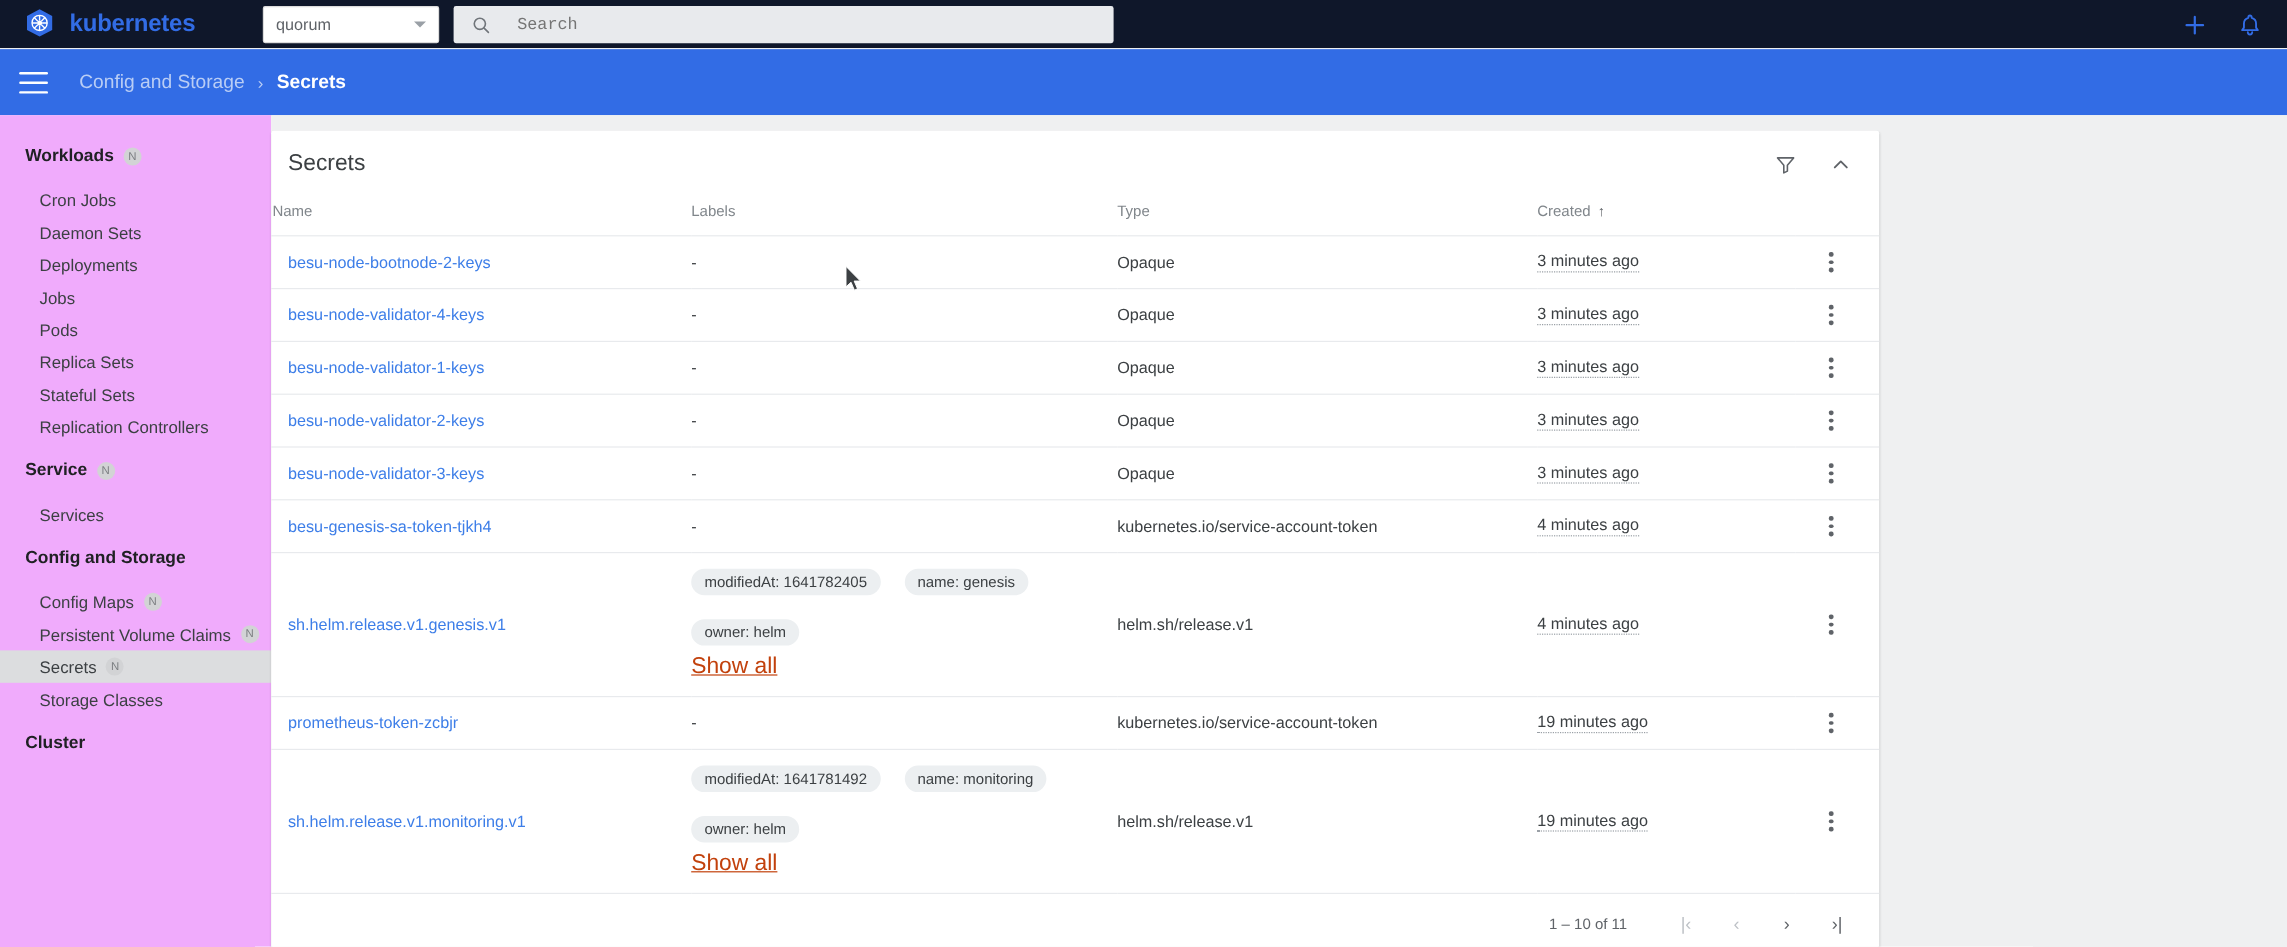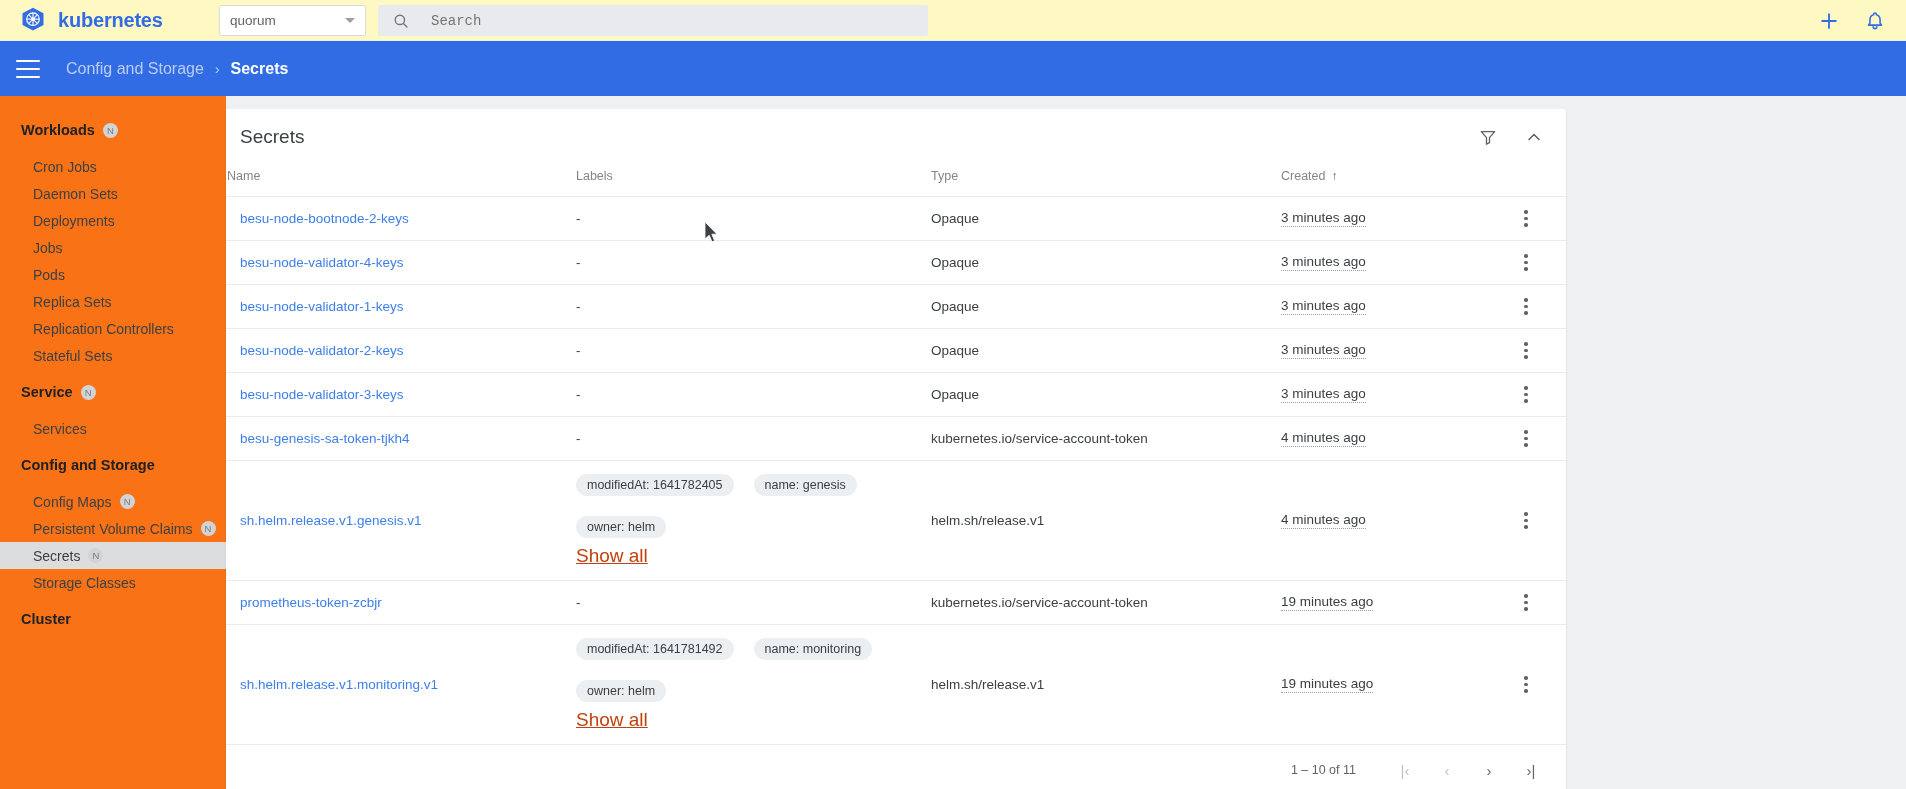"kubernetes" .topbar { background: #fef9c3 -> #0f172a }
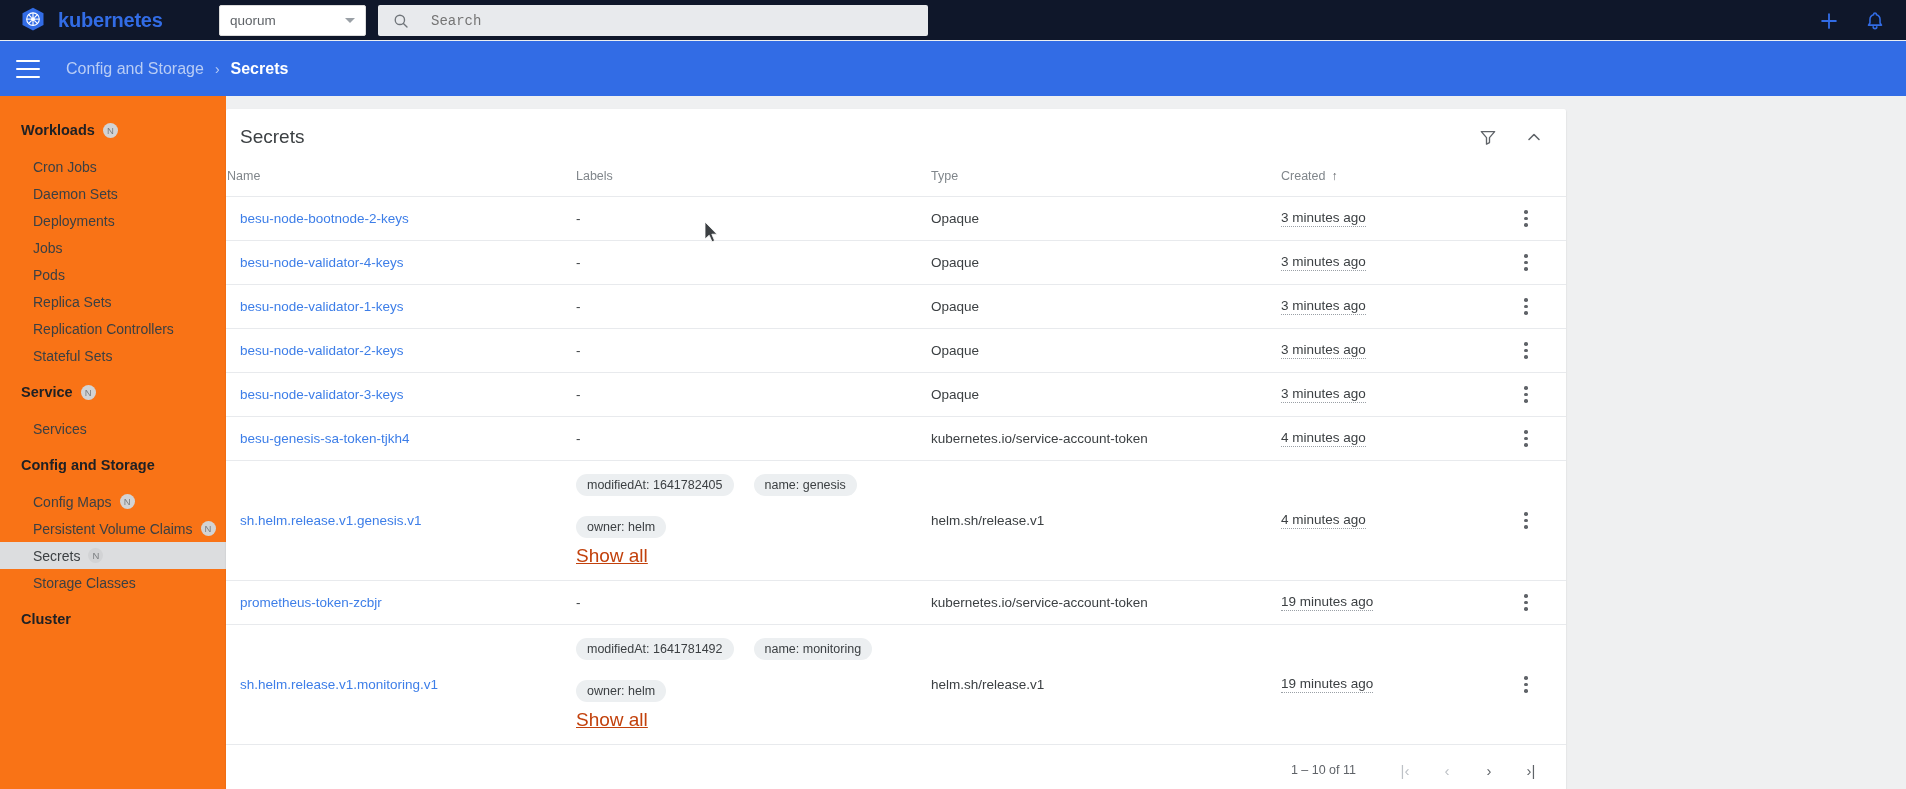"Workloads" .sidebar { background: #f97316 -> #f0abfc }
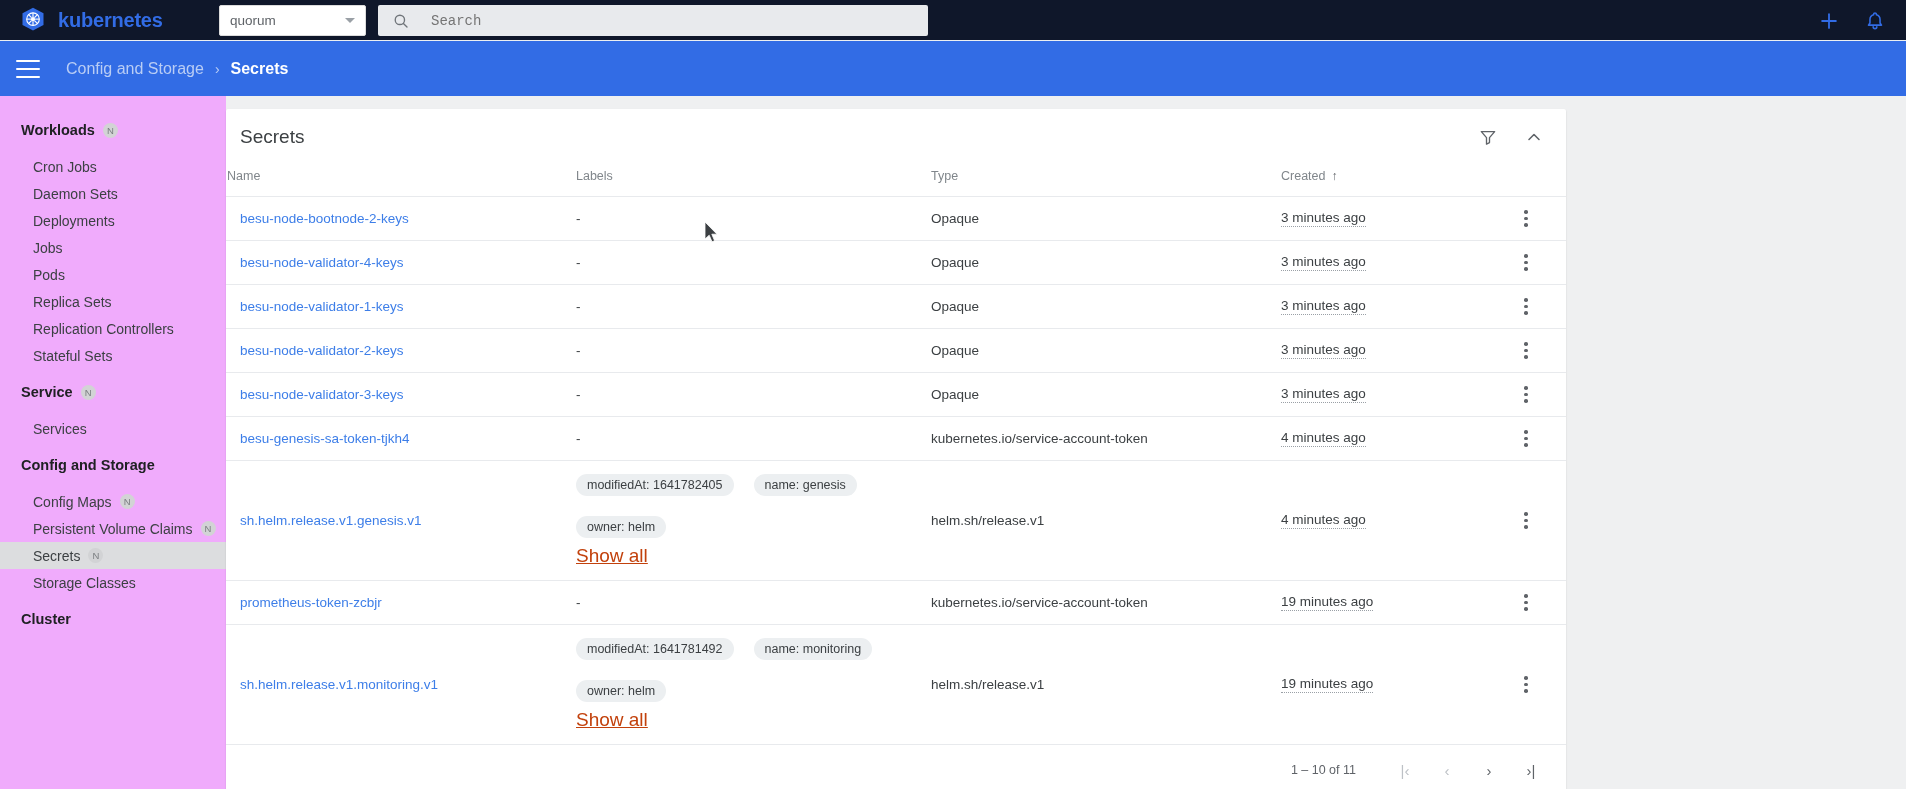"Replication Controllers" div.nav-item { order: before "Stateful Sets" -> after "Stateful Sets" }
